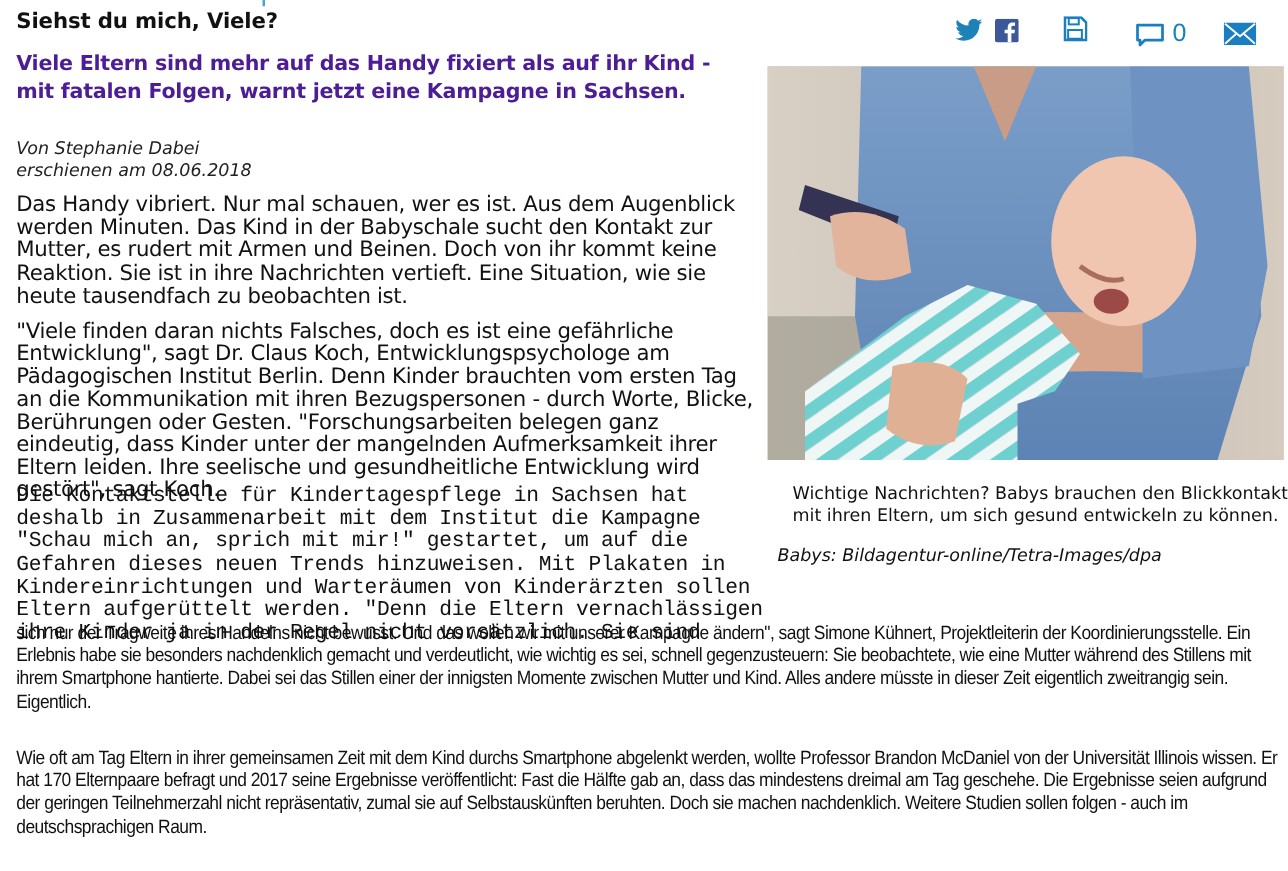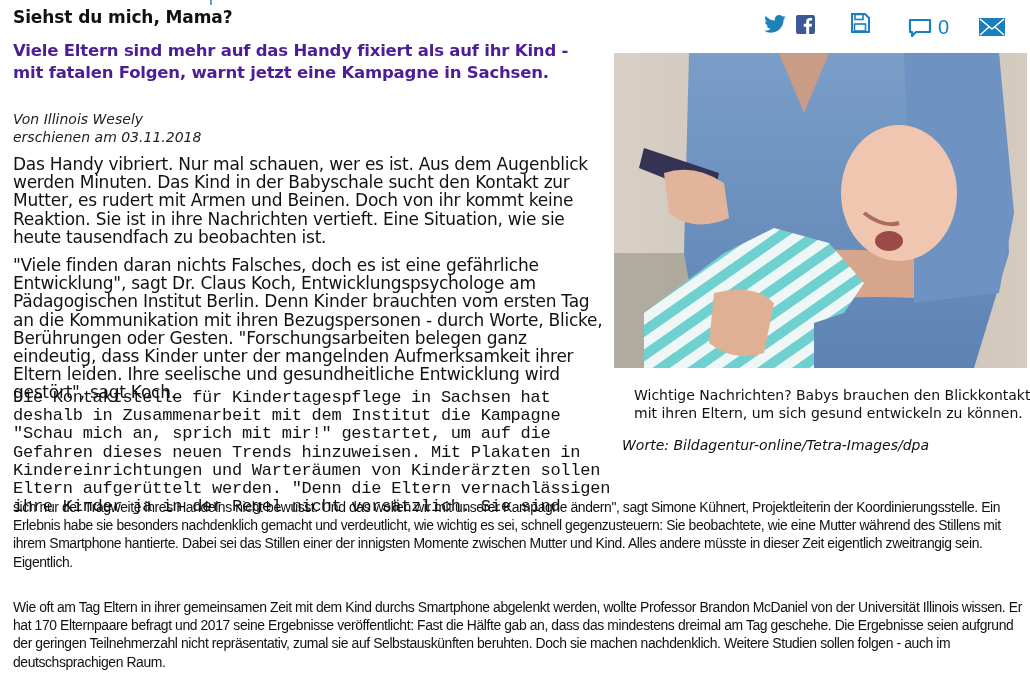"Siehst du mich, Mama?" h1.headline { text: Mama -> Viele }
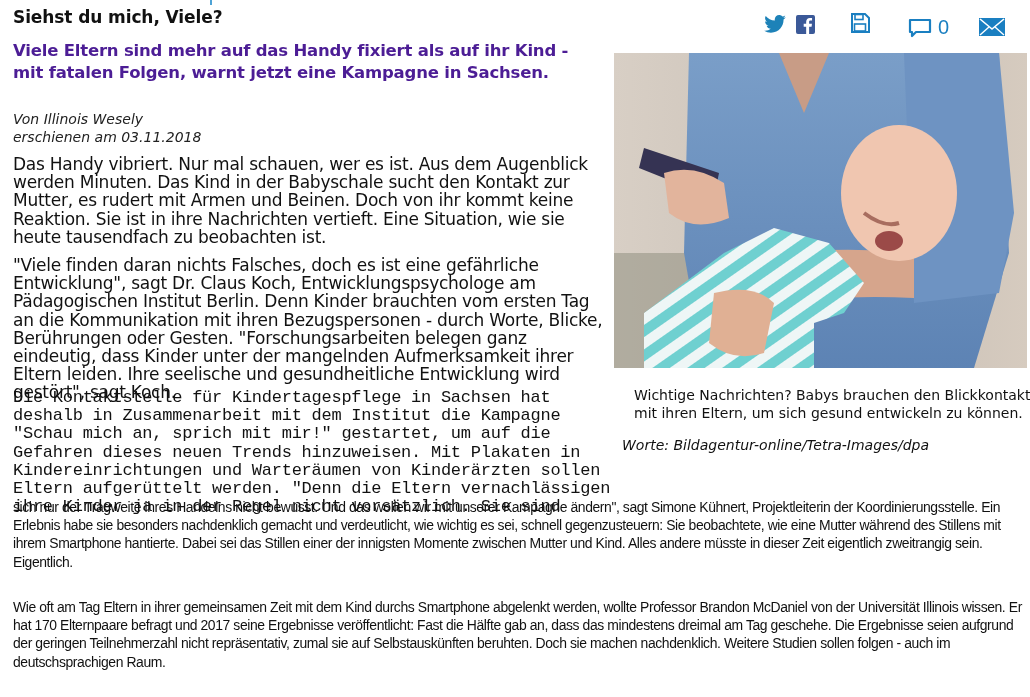"Von Illinois Wesely" div { text: Illinois Wesely -> Stephanie Dabei }
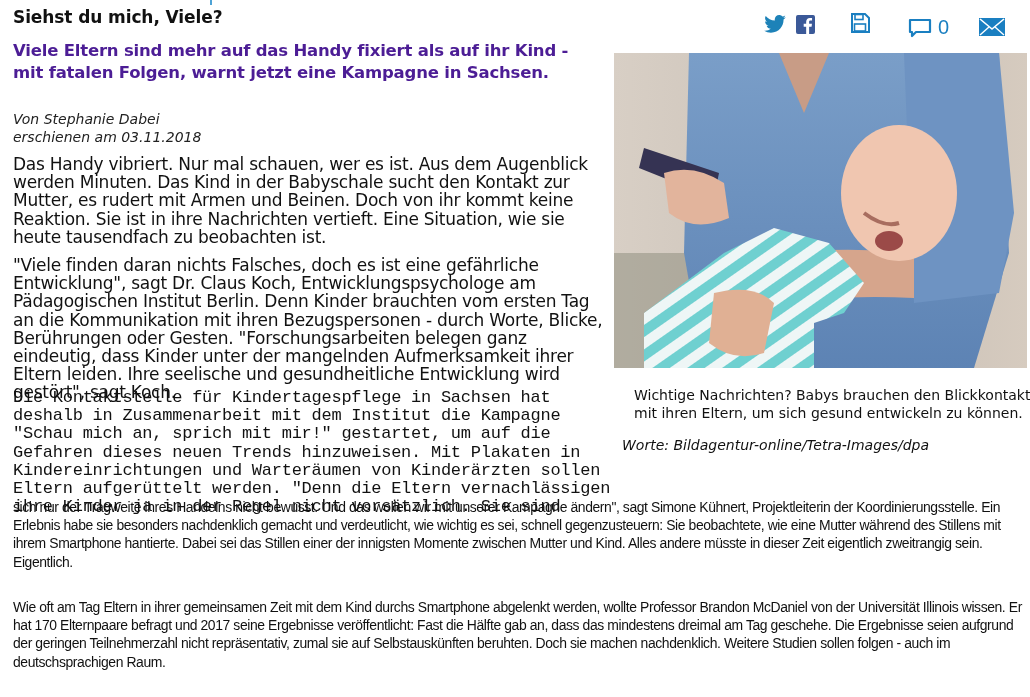"erschienen am 03.11.2018" div { text: 03.11.2018 -> 08.06.2018 }
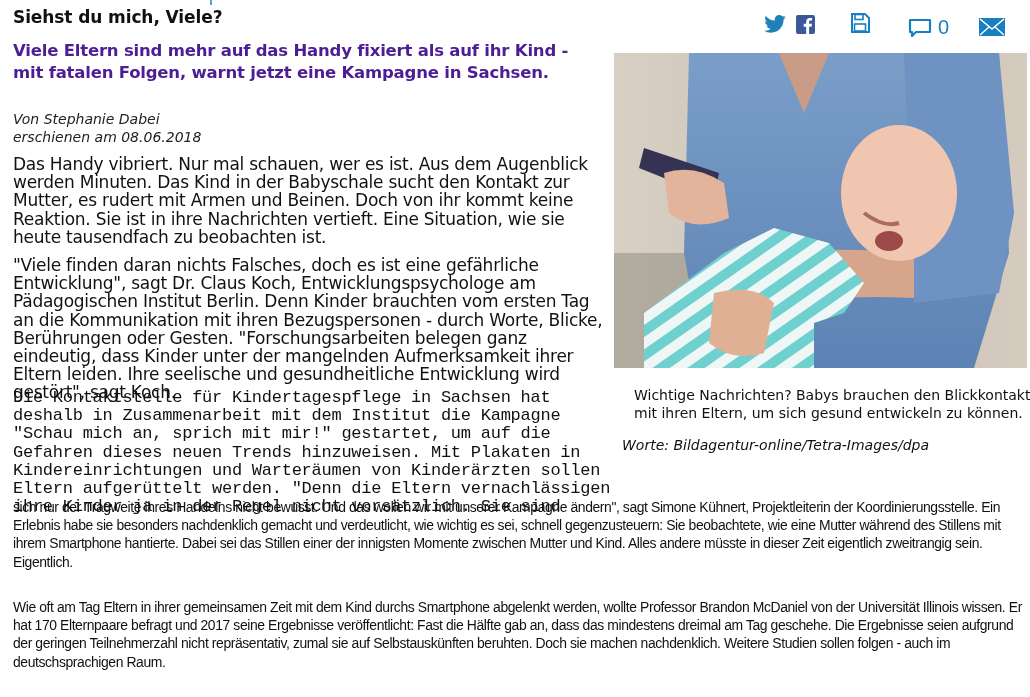"Worte:" div.credit { text: Worte -> Babys }
